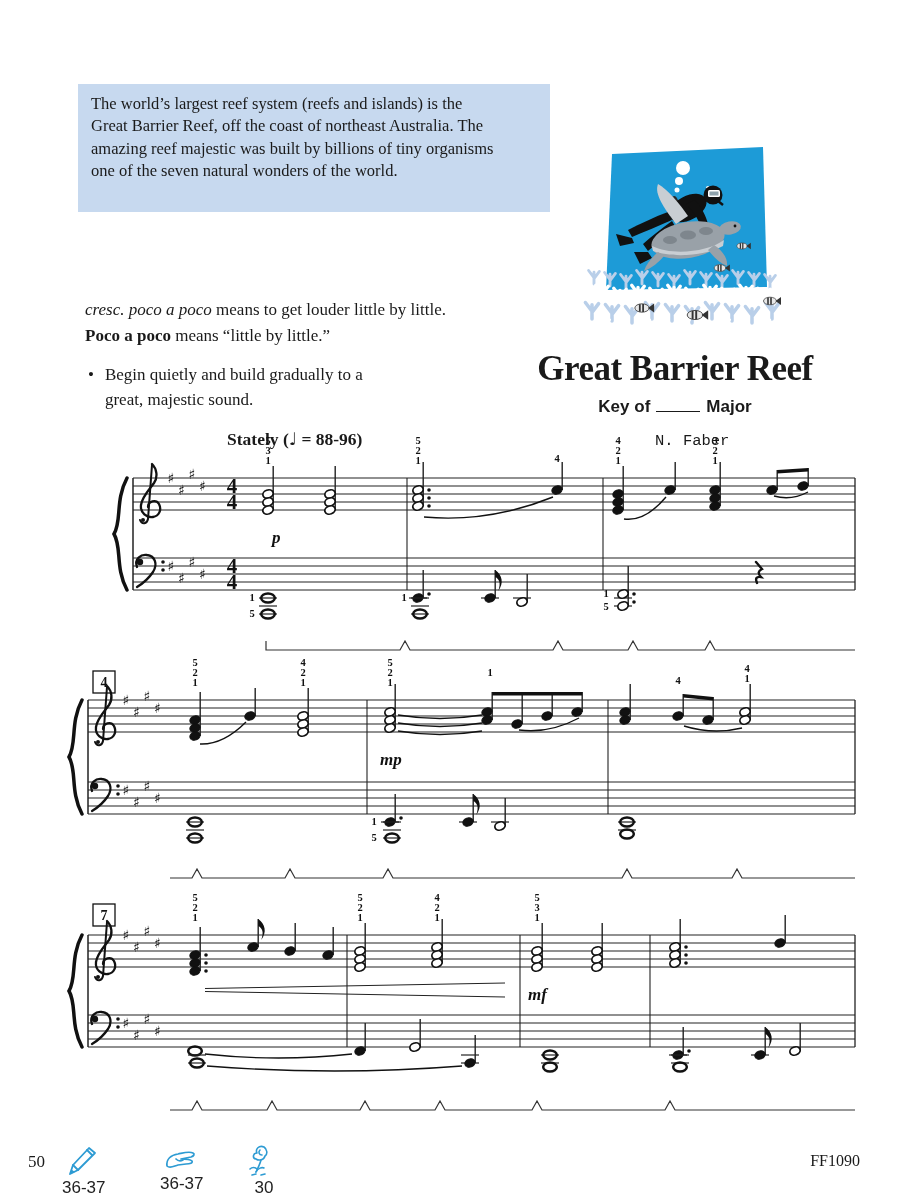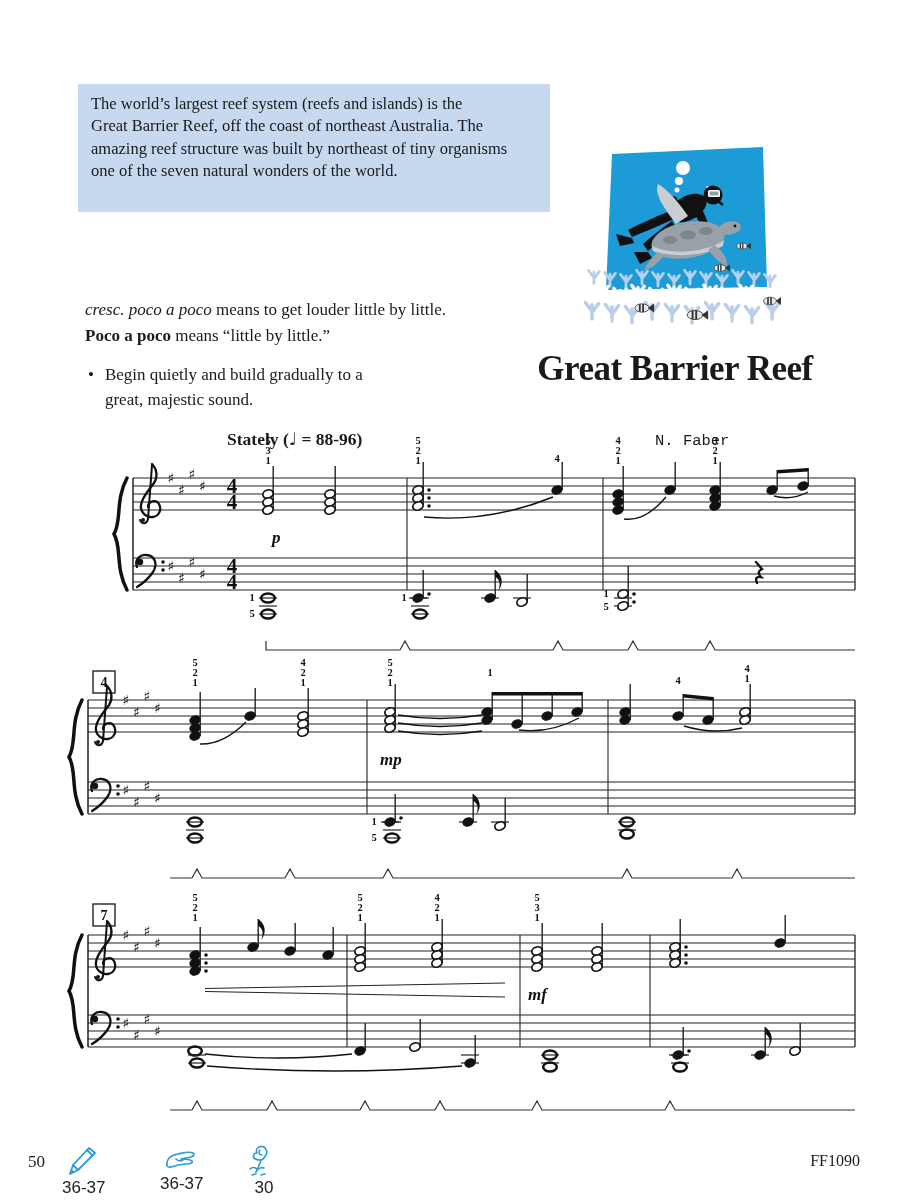"amazing reef structure was built" div { text: structure was built by northeast -> majestic was built by billions }
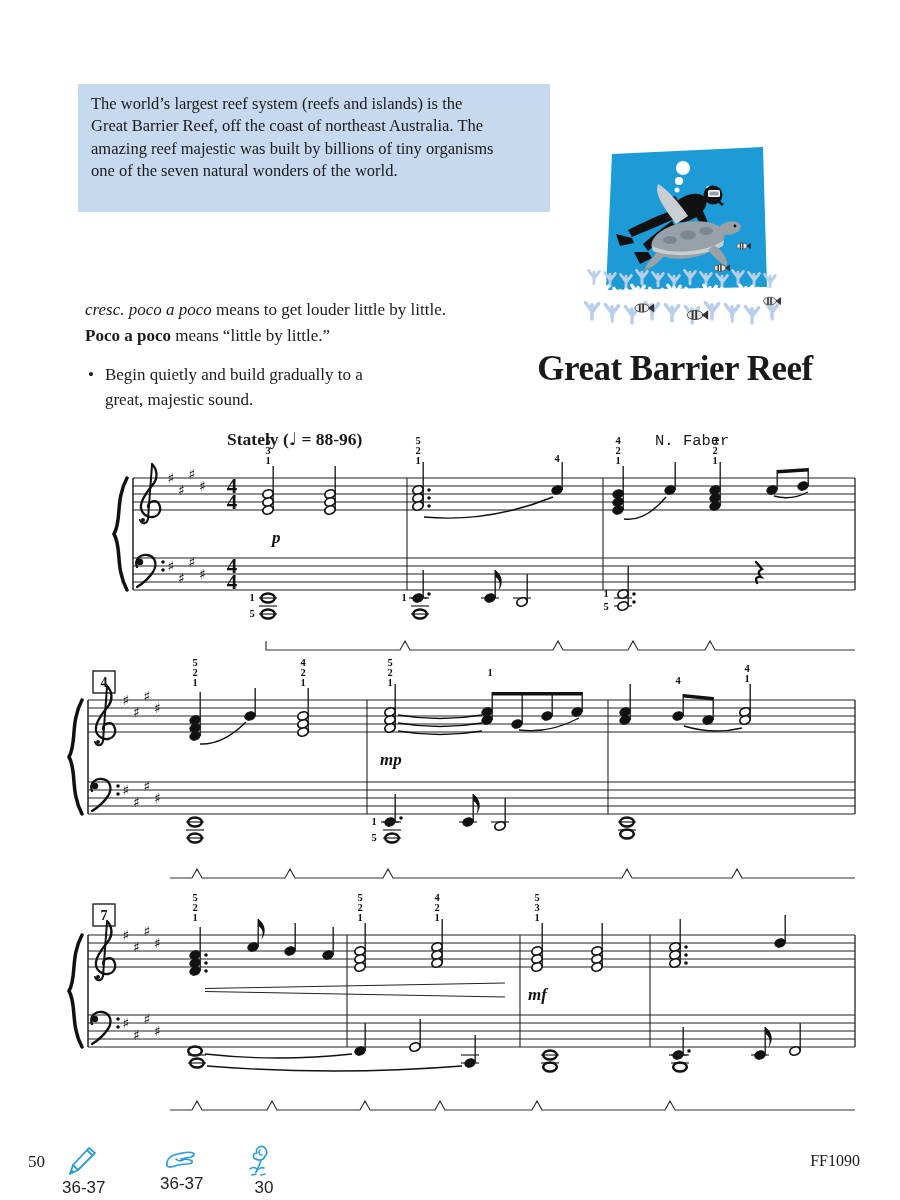"Key of Major" div.keyline { html: none -> <div> <span>Key of</span><span></span><span>Major</span> </div> }
